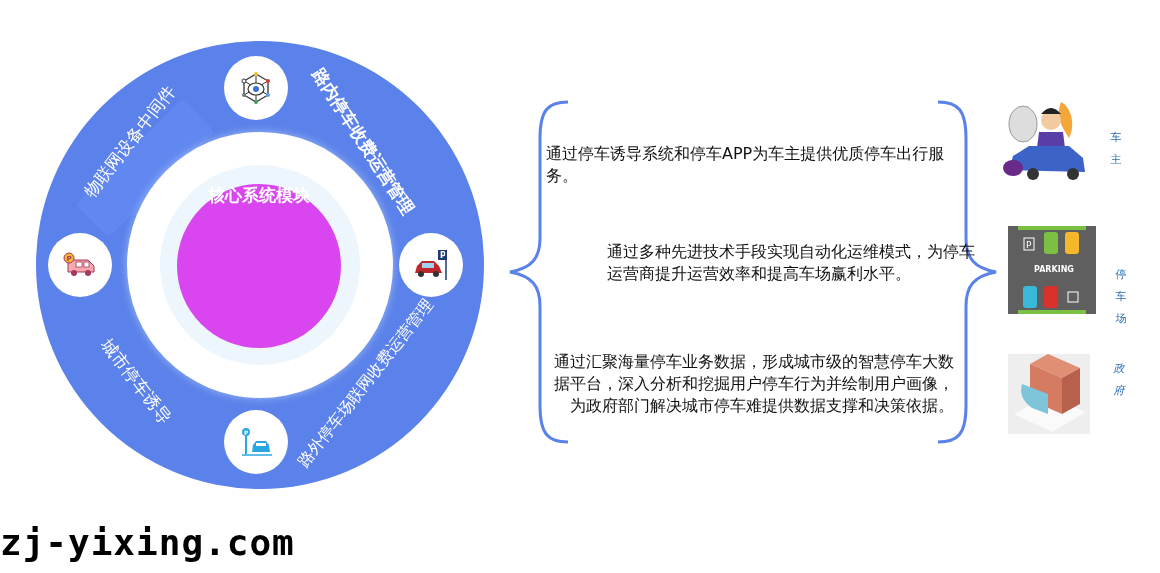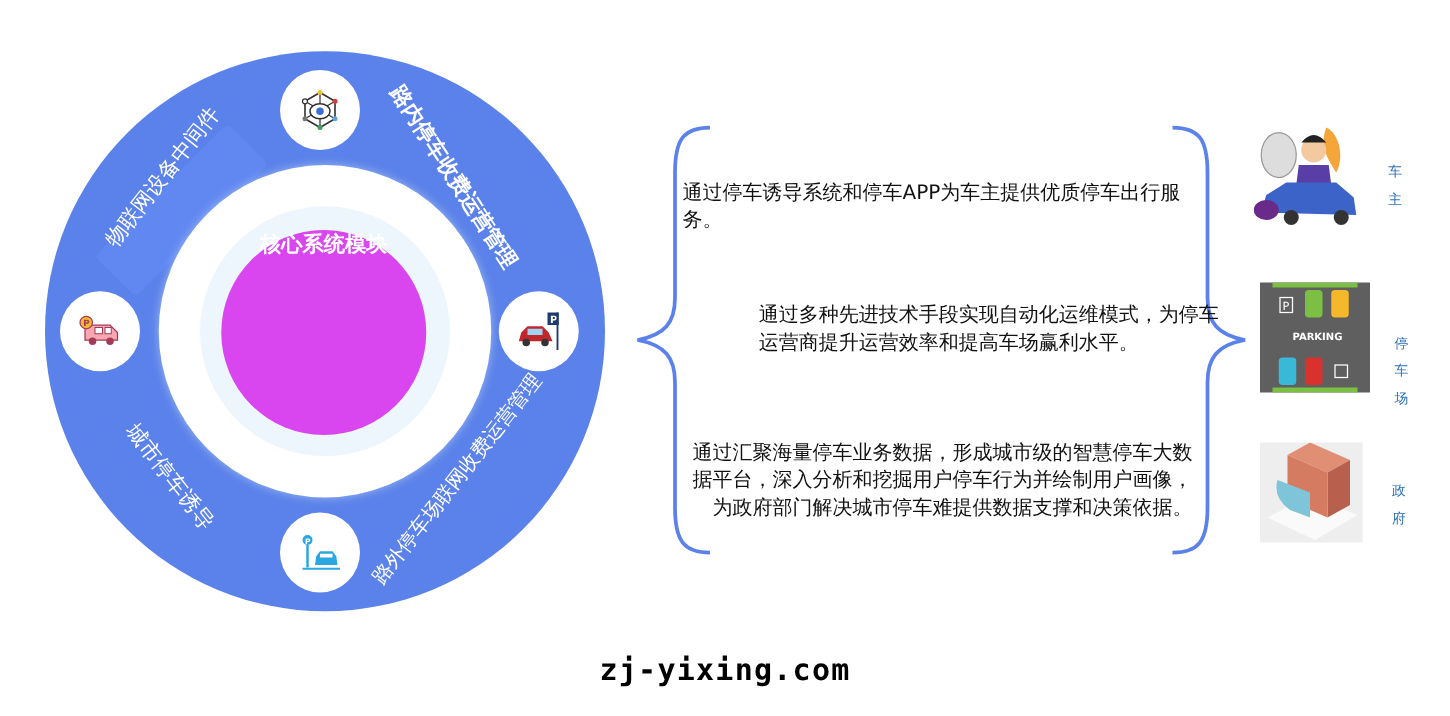"政府" div.side-label { font-style: none -> italic; top: 382px -> 358px }
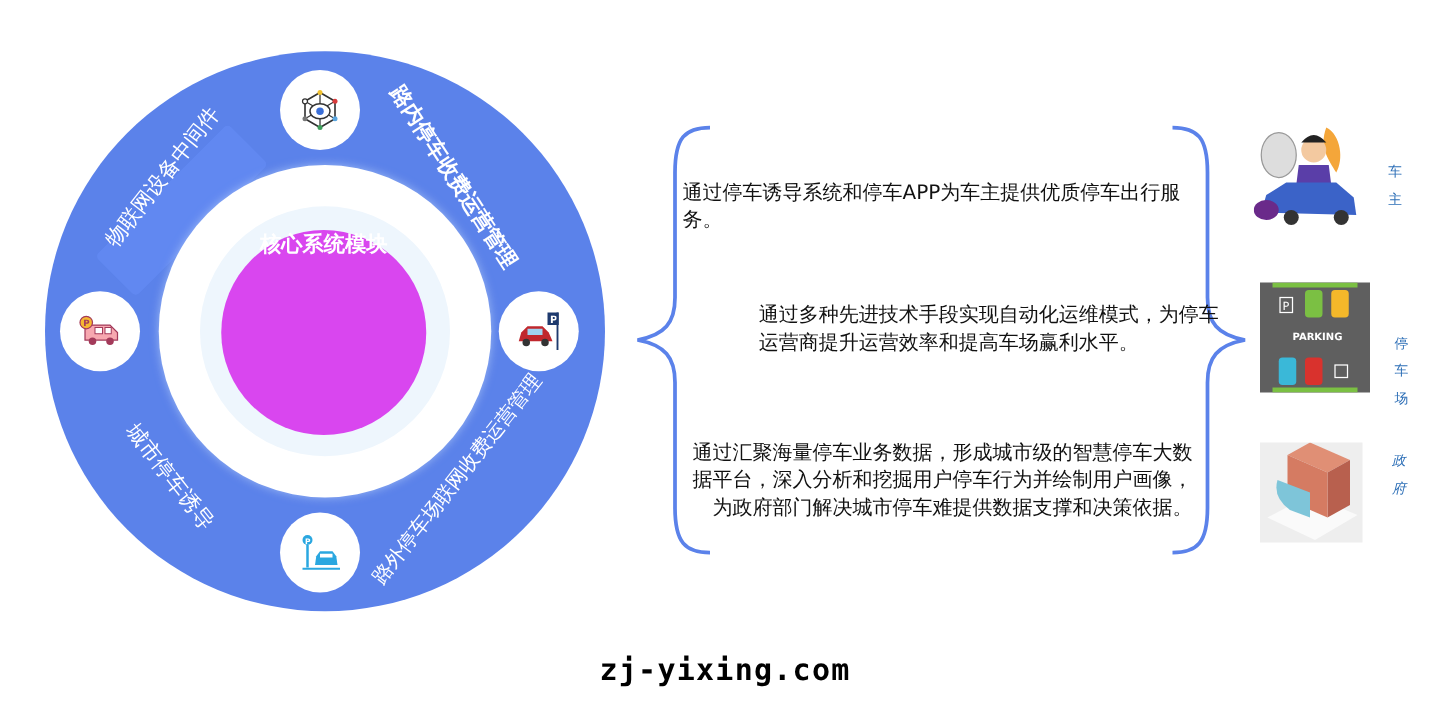"zj-yixing.com" .footer { font-size: 24px -> 36px; text-align: center -> none }
